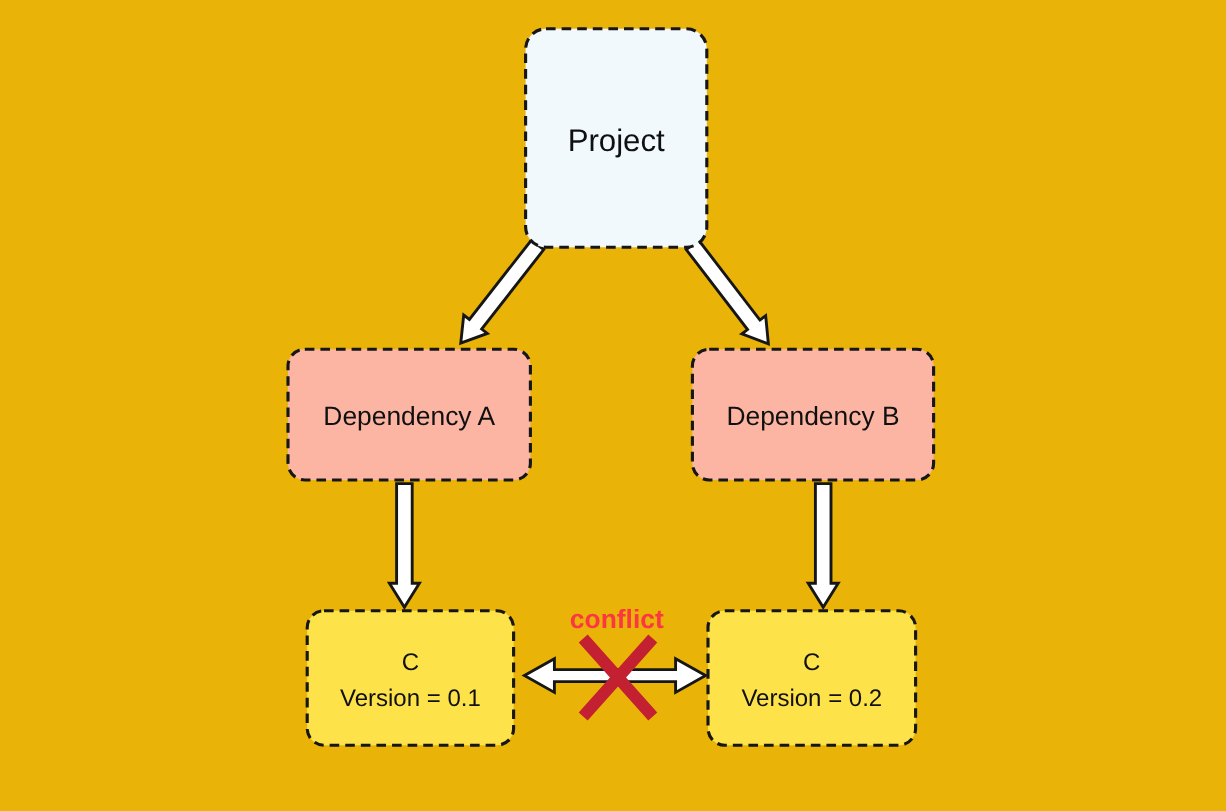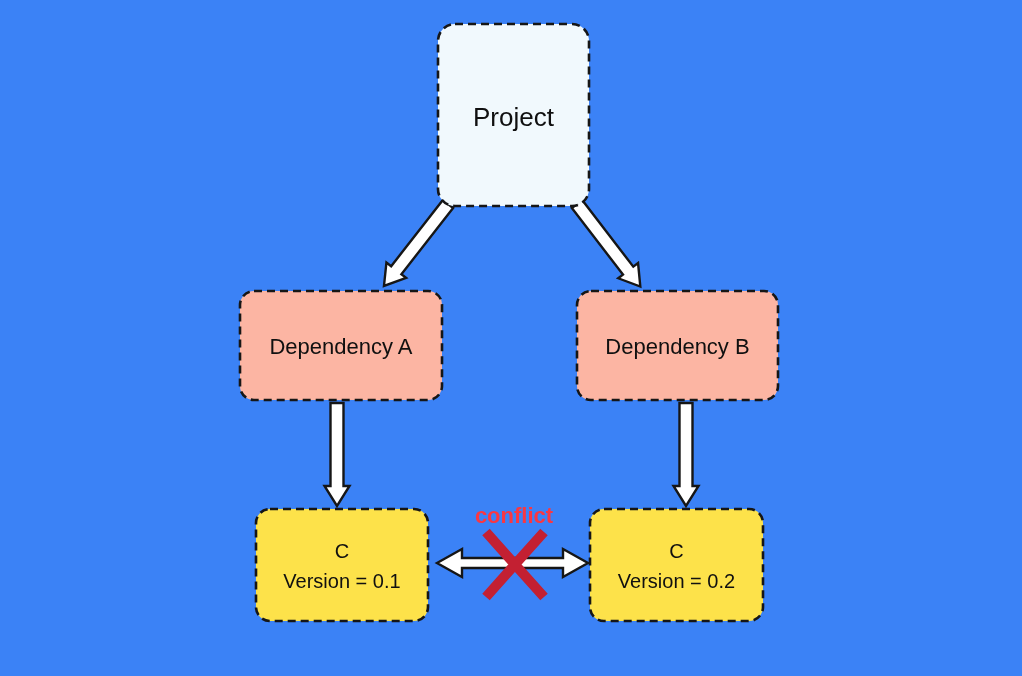"Project" #stage { background: #3b82f6 -> #eab308 }
